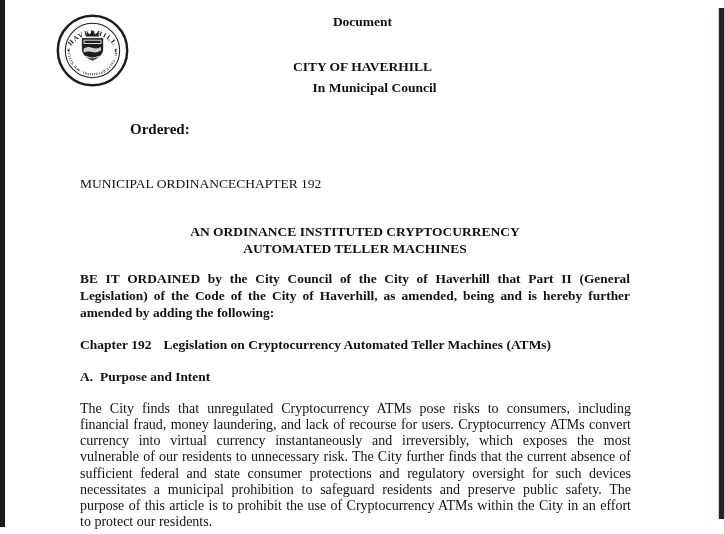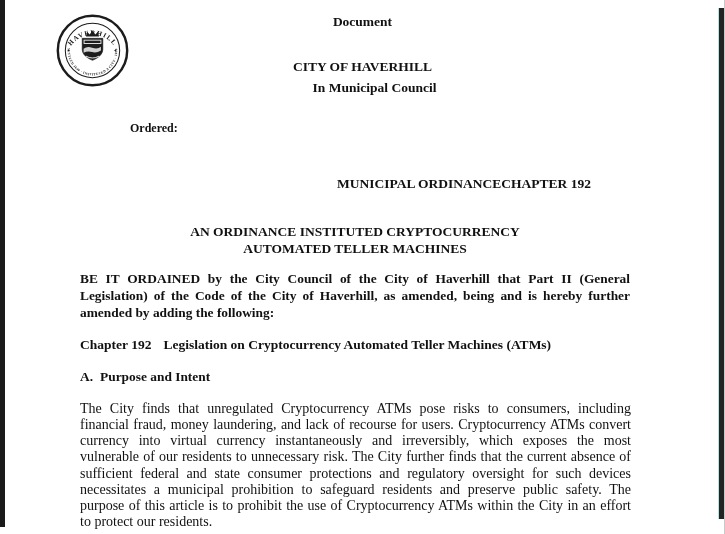"Ordered:" .ordered { font-size: 12px -> 15px }
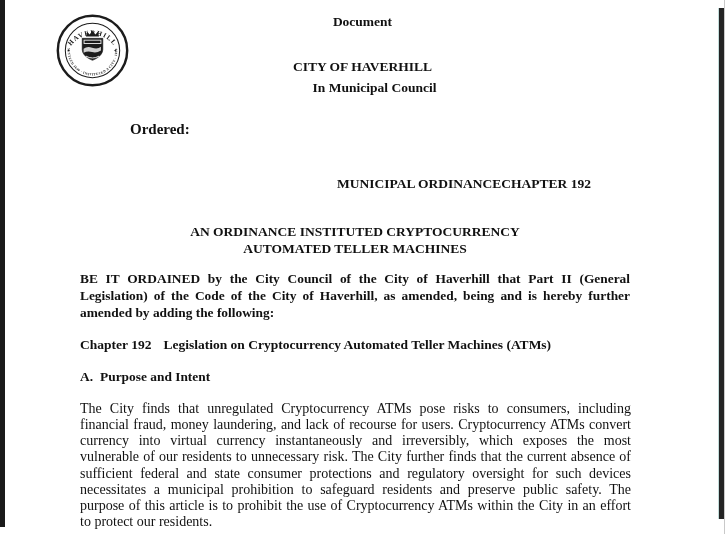"MUNICIPAL ORDINANCE" .ord-row { font-weight: bold -> normal; justify-content: flex-end -> flex-start; left: 68px -> 80px }
